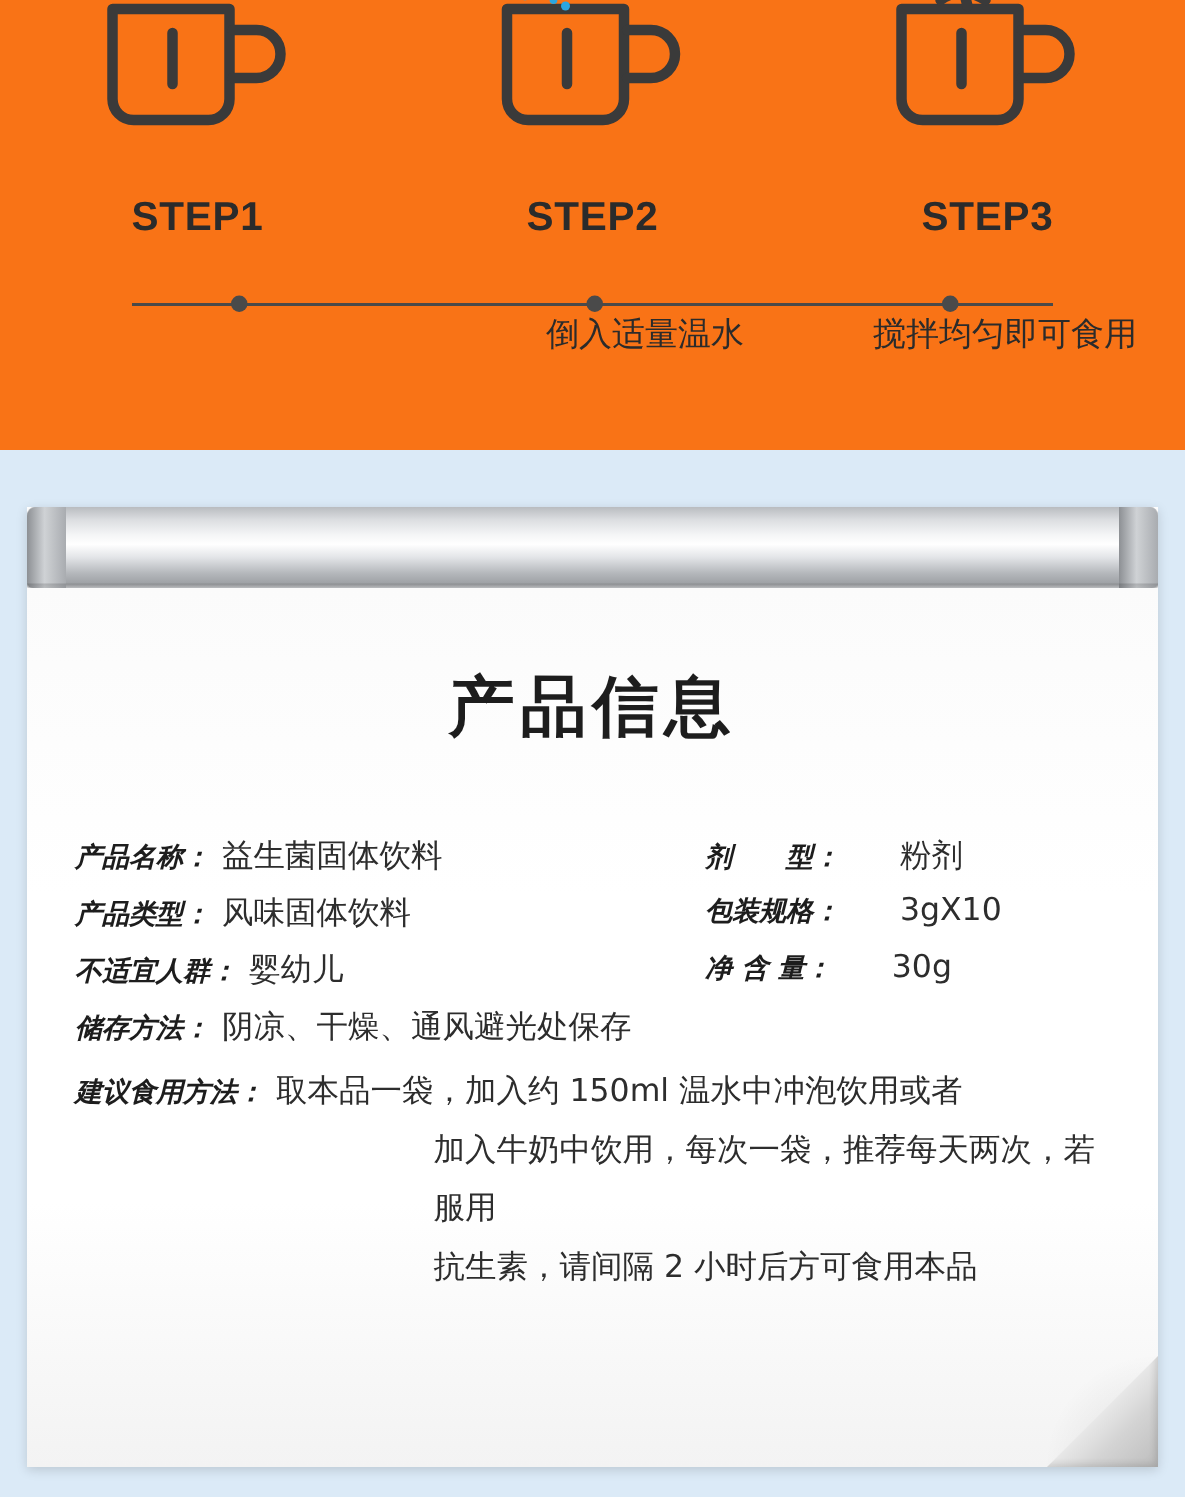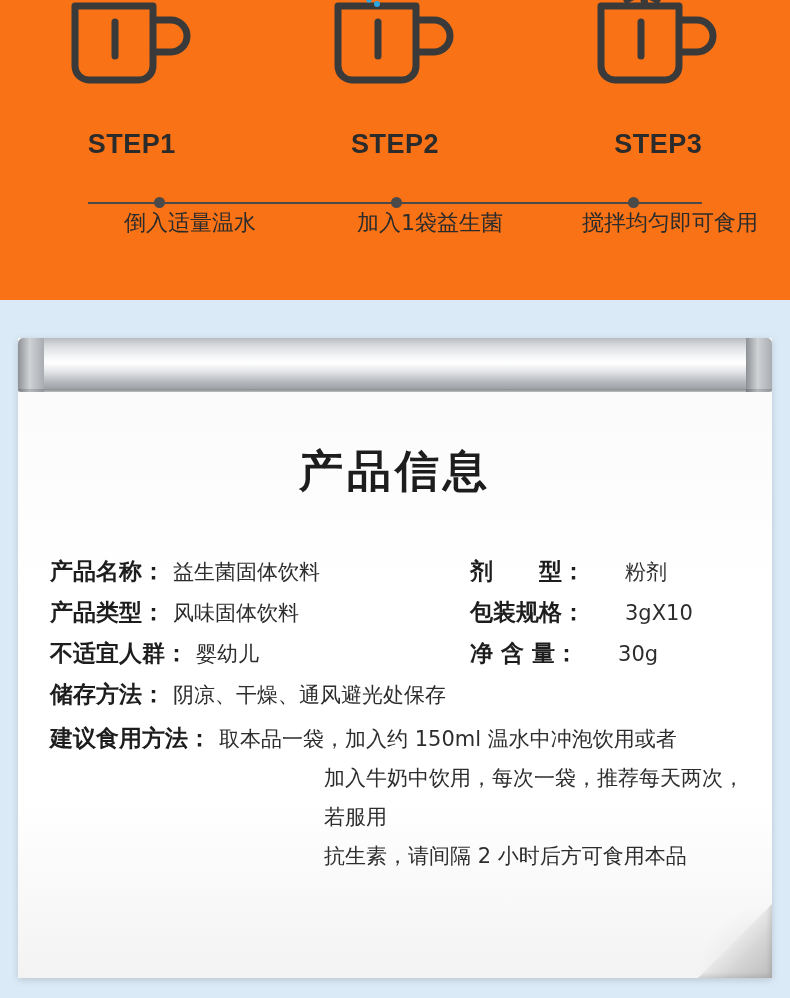"加入1袋益生菌" div.caption-cell { html: <div> <span>加入1袋益生菌</span> </div> -> none }
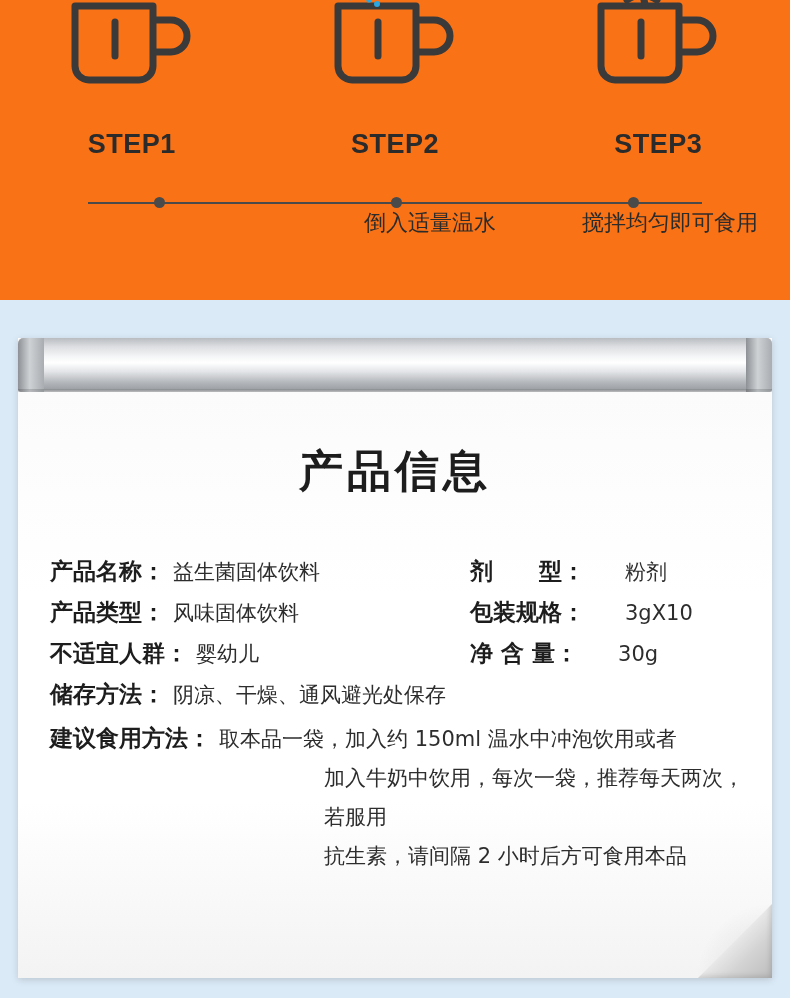"产品名称：" .lbl { font-size: 23px -> 18px; font-style: none -> italic }
